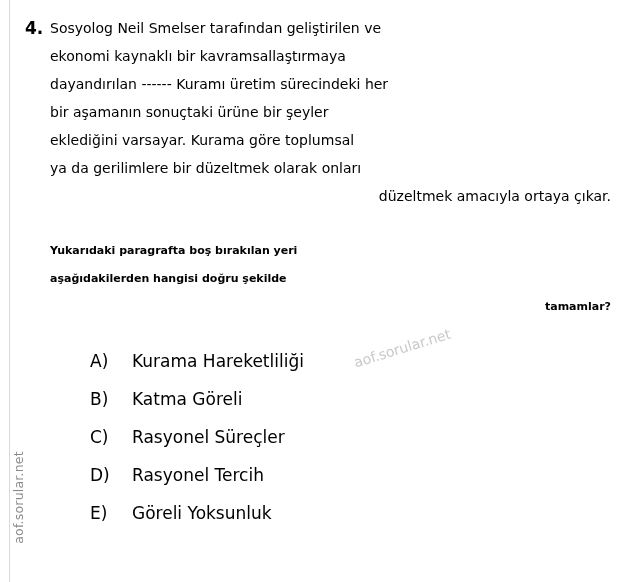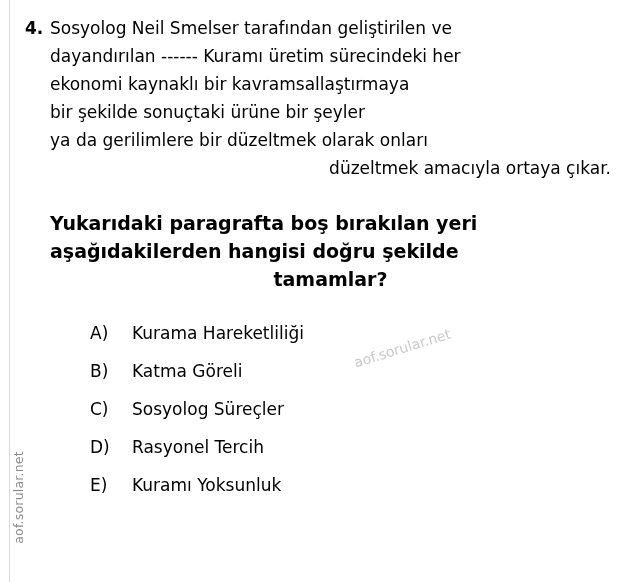"Sosyolog Neil Smelser tarafından" .stem { font-size: 17px -> 14px }
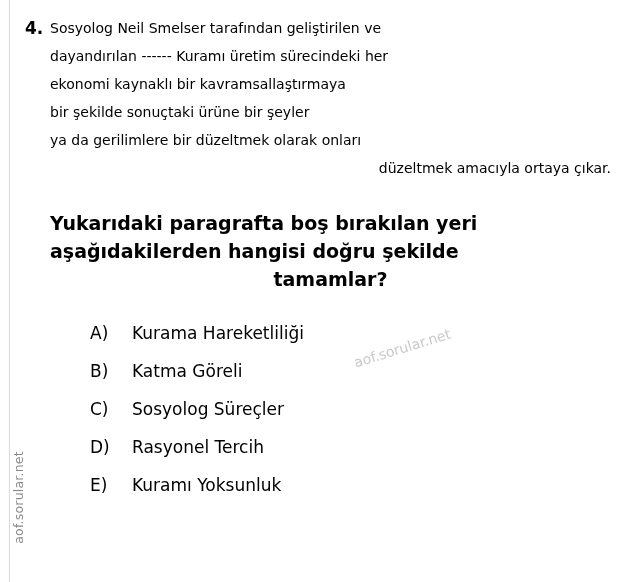"dayandırılan ------ Kuramı üretim" div { order: before "ekonomi kaynaklı bir kavramsallaştırmaya" -> after "ekonomi kaynaklı bir kavramsallaştırmaya" }
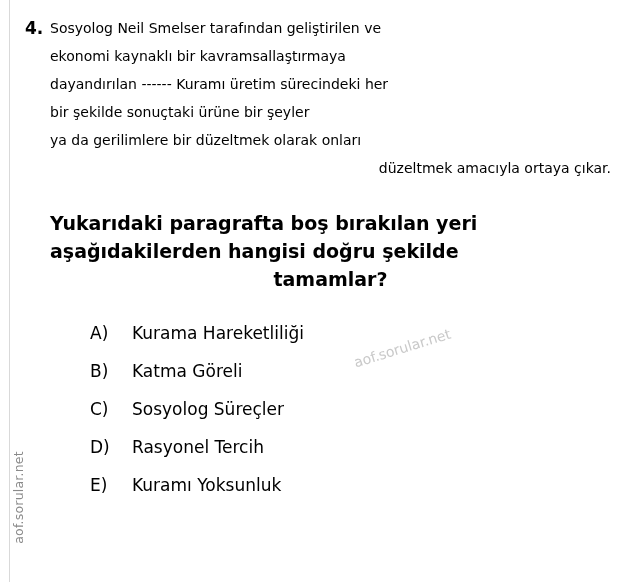"bir şekilde sonuçtaki ürüne bir" div { text: şekilde -> aşamanın }
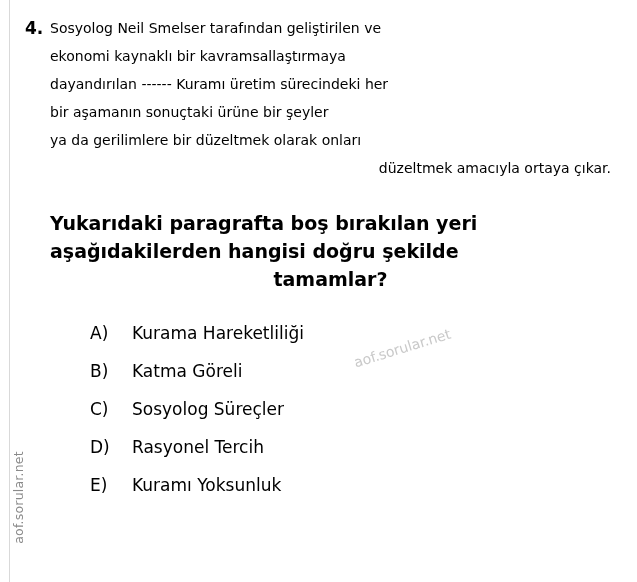"eklediğini varsayar. Kurama göre" div { html: none -> <div>eklediğini varsayar. Kurama göre toplumsal</div> }
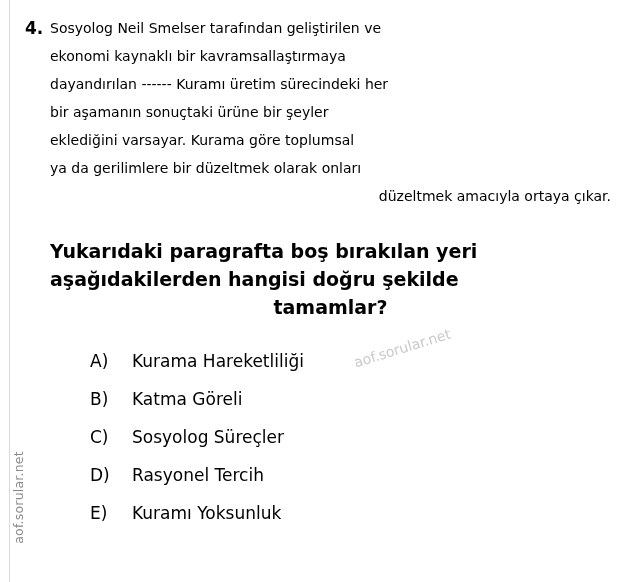"Yukarıdaki paragrafta boş bırakılan yeri" .prompt { font-size: 19px -> 11px }
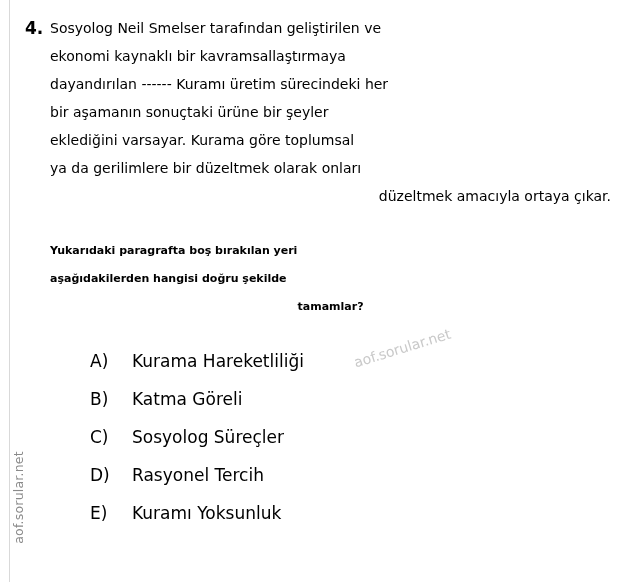"tamamlar?" .prompt .last { text-align: center -> right }
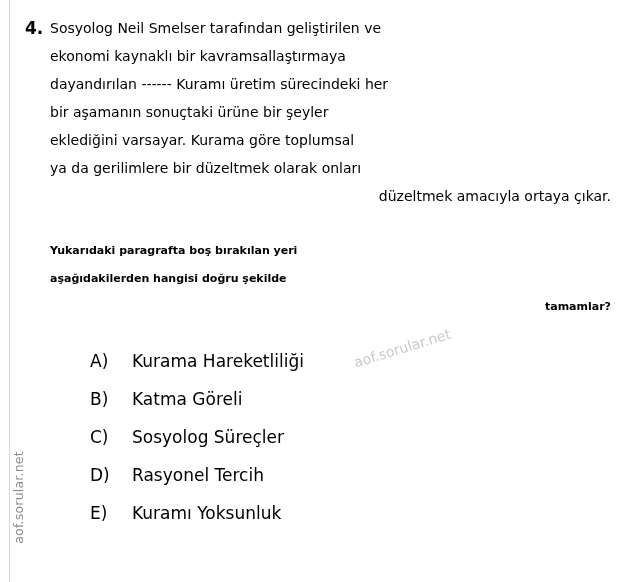"Sosyolog Süreçler" span.opt-text { text: Sosyolog -> Rasyonel }
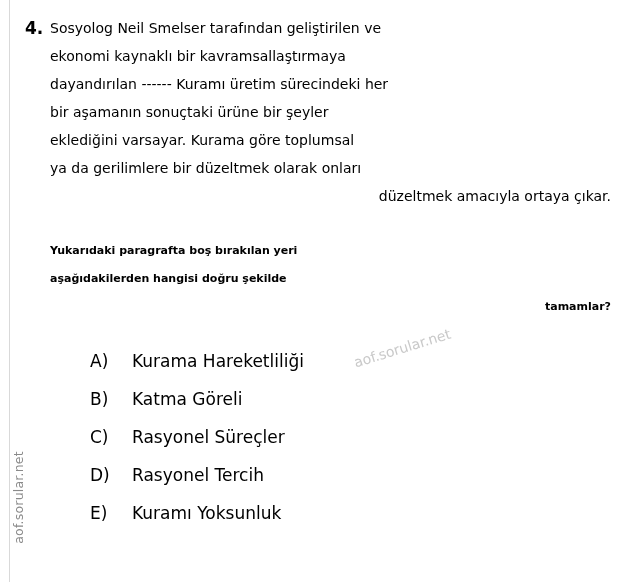"Kuramı Yoksunluk" span.opt-text { text: Kuramı -> Göreli }
